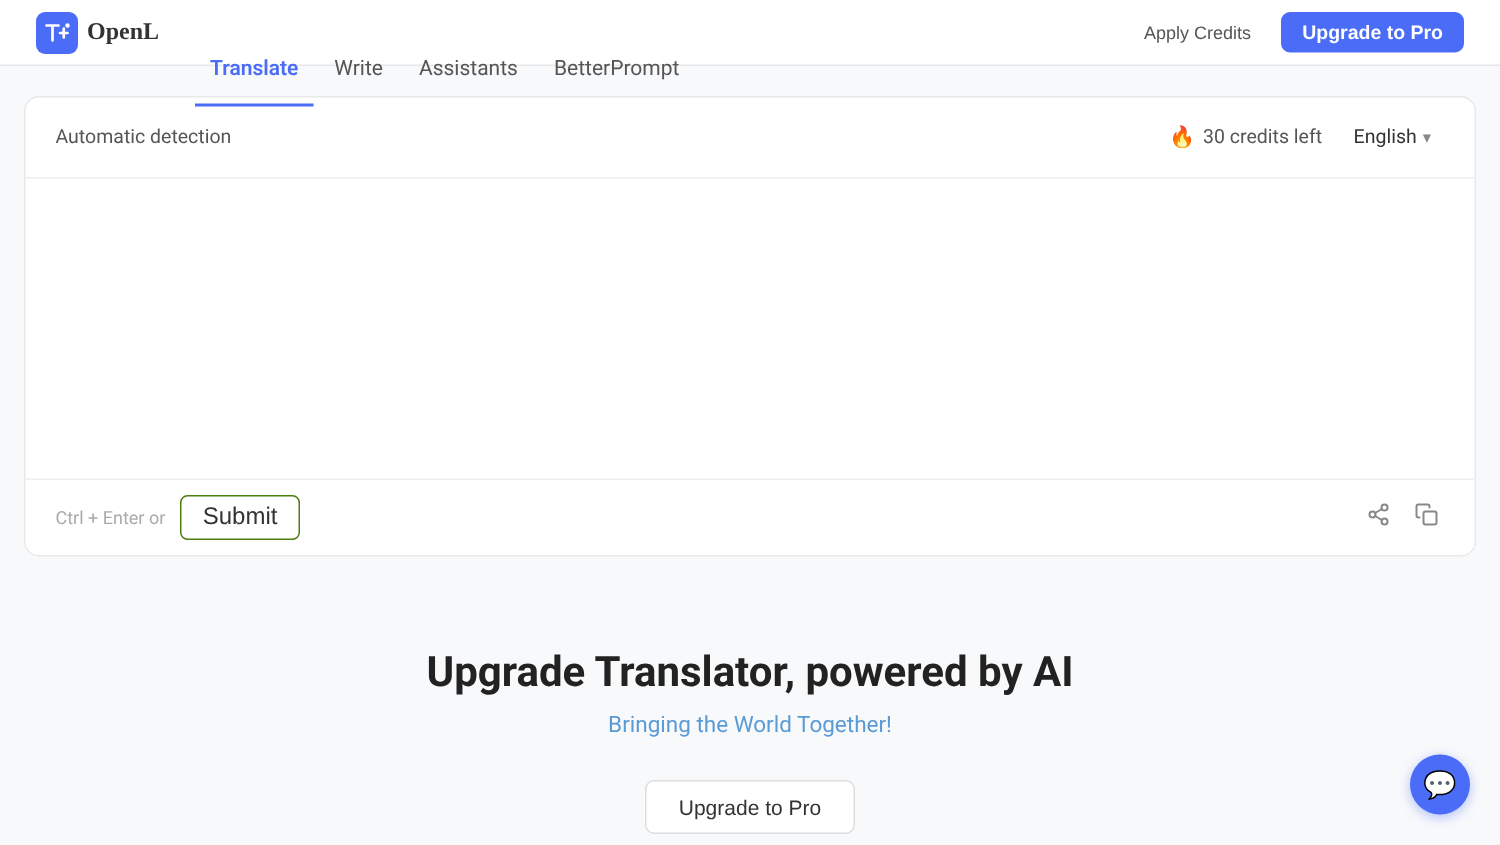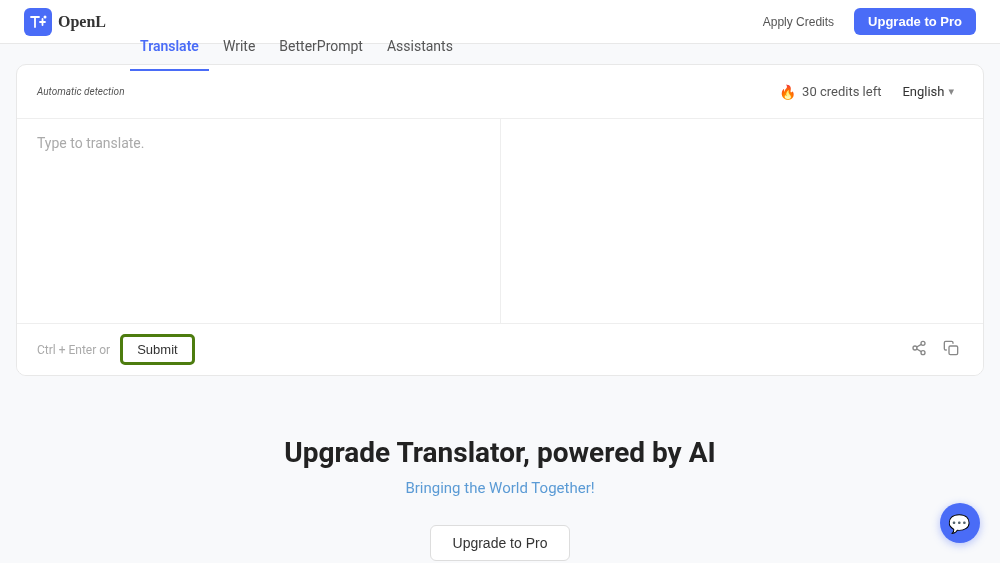"BetterPrompt" a.nav-link { order: before "Assistants" -> after "Assistants" }
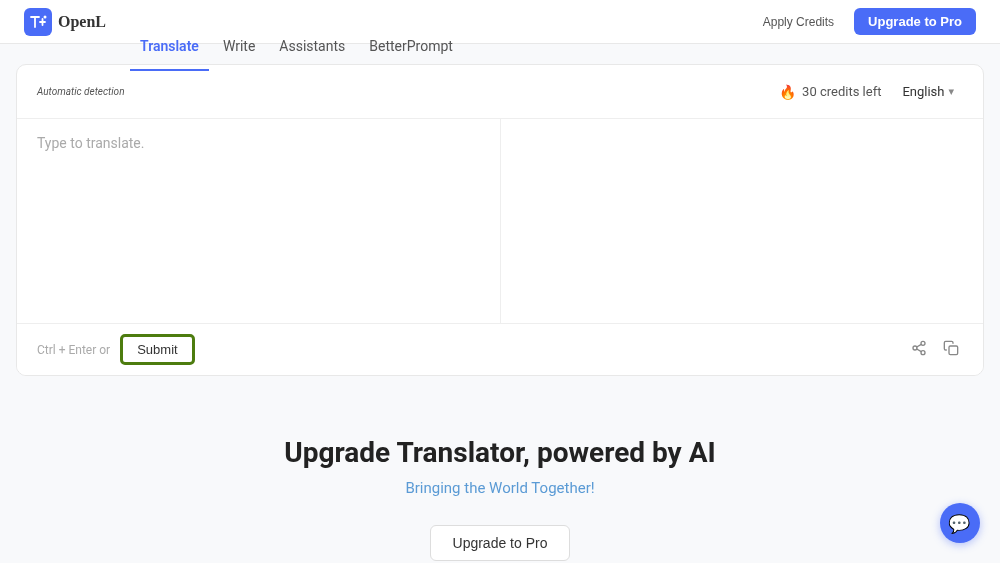"Automatic detection" .auto-detection { font-size: 10px -> 13px; font-style: italic -> none }
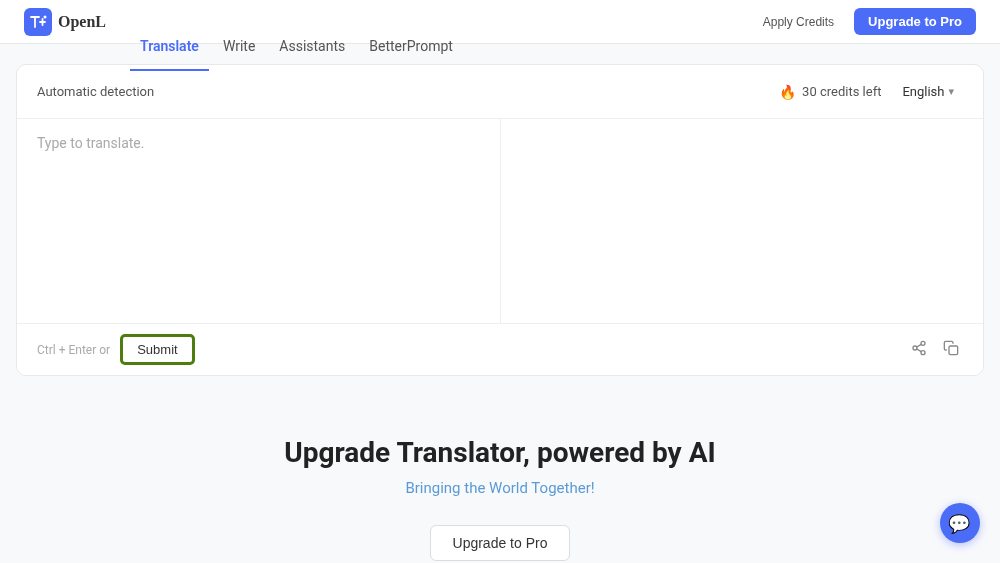"Type to translate." div.source-pane { html: <div> <textarea></textarea> </div> -> none }
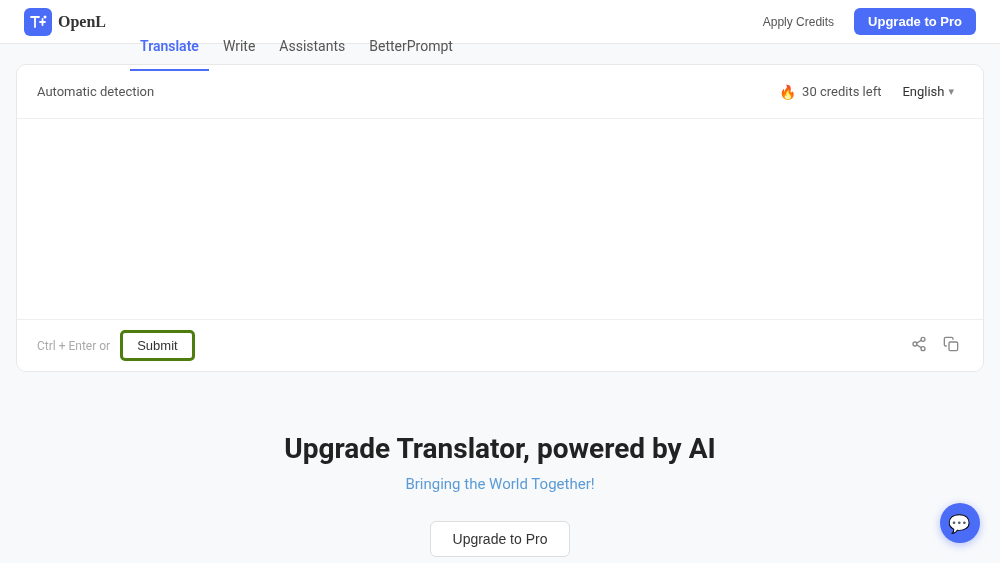"Submit" .btn-submit { border: 3px solid #4d7c0f -> 1px solid #4d7c0f; font-size: 13px -> 16px }
